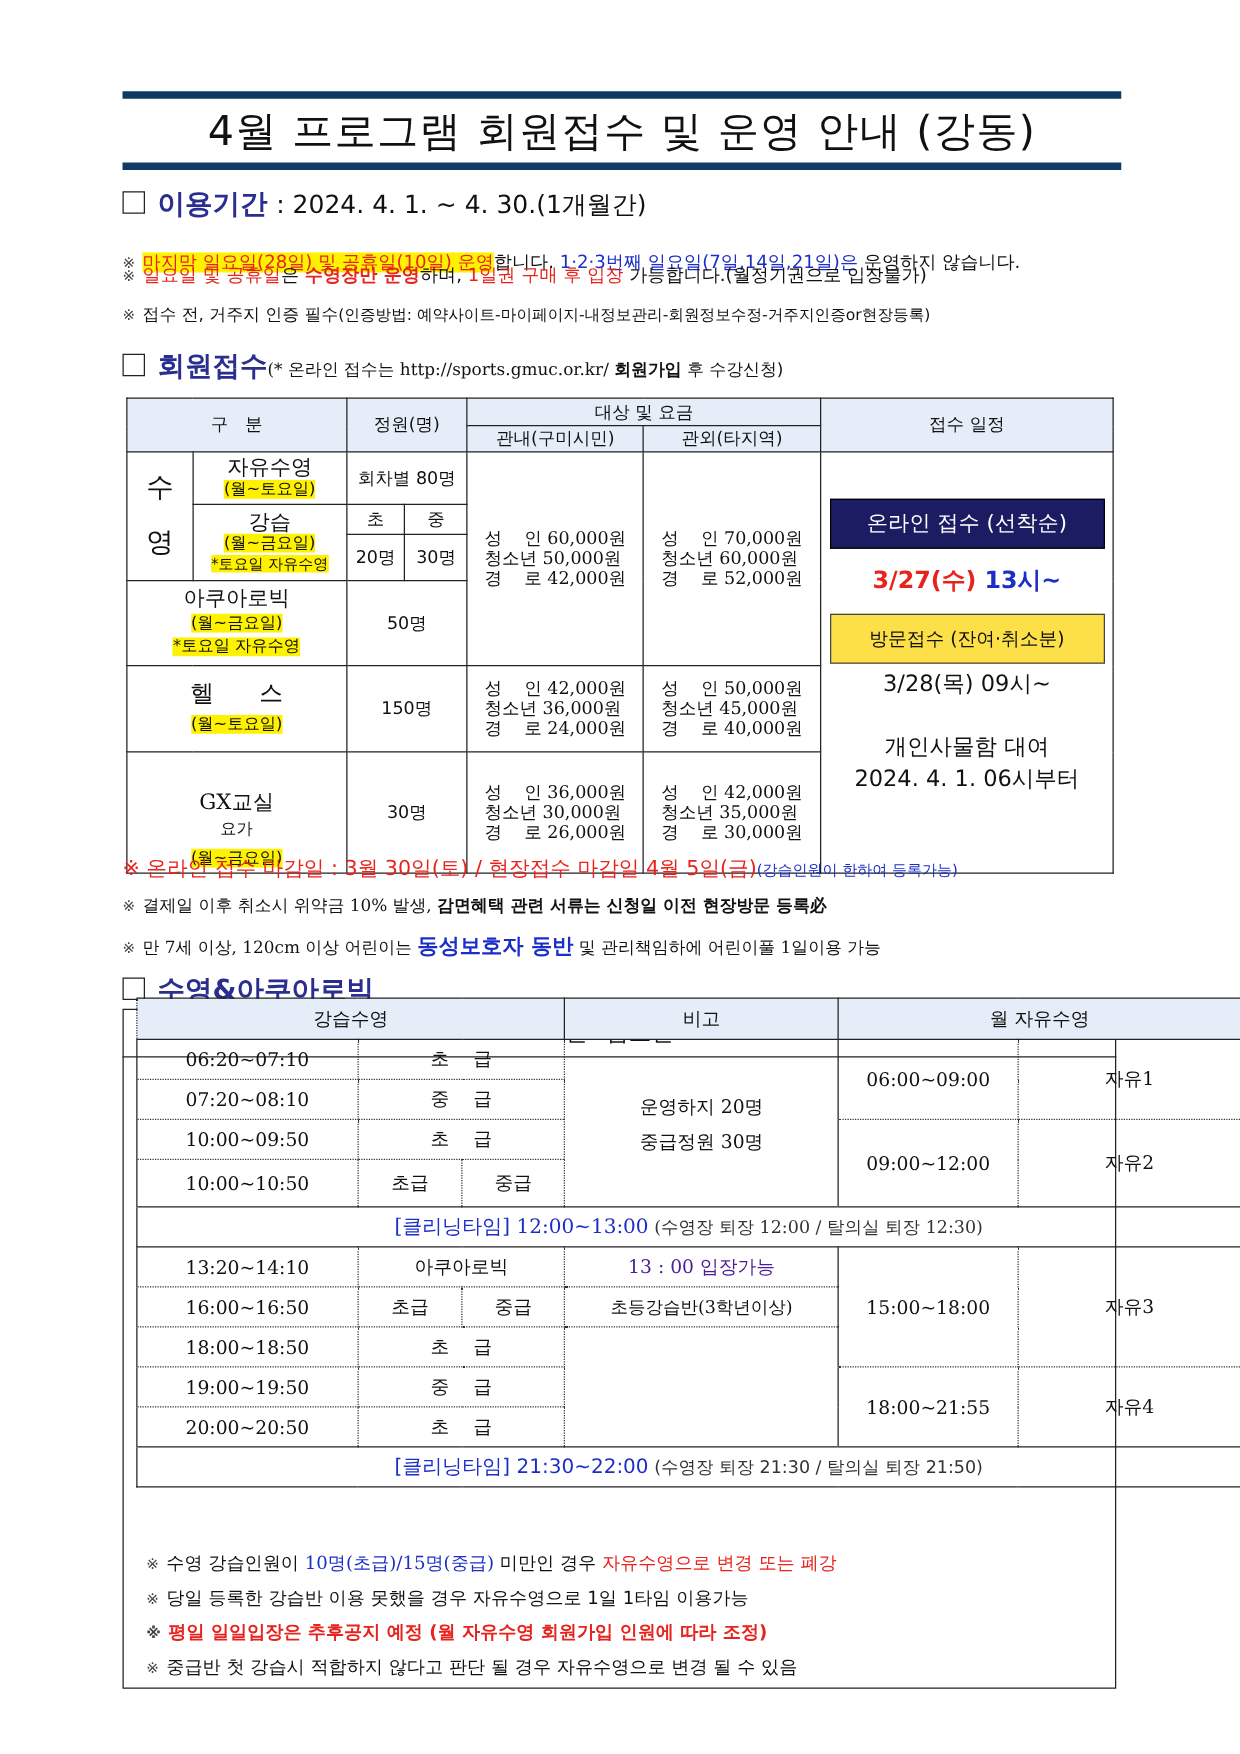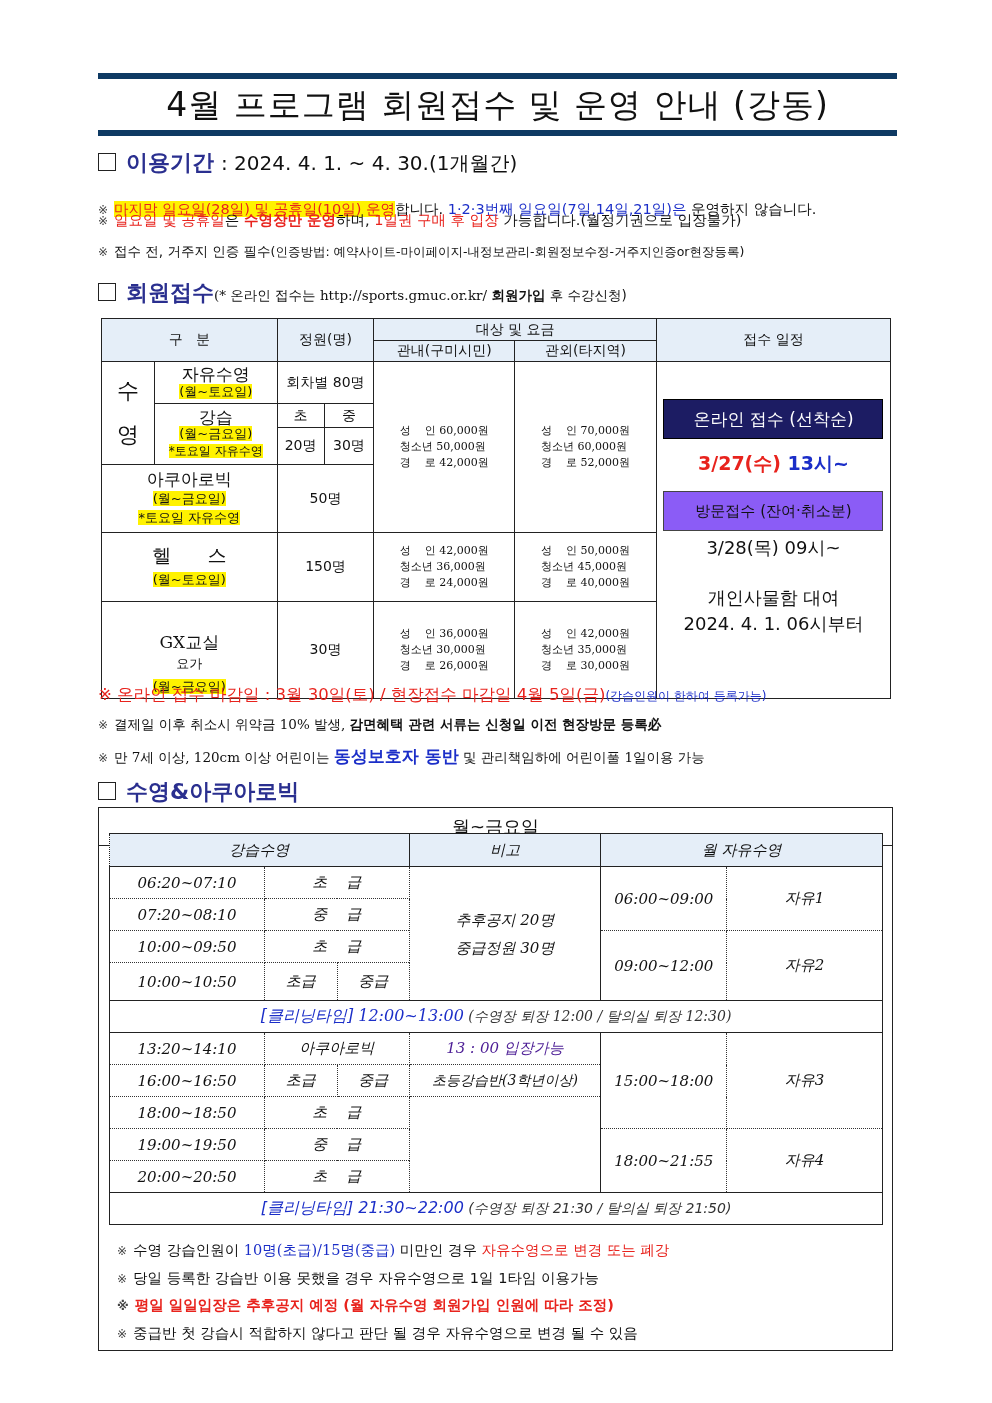"성 인 60,000원" .fee { font-size: 11px -> 14px }
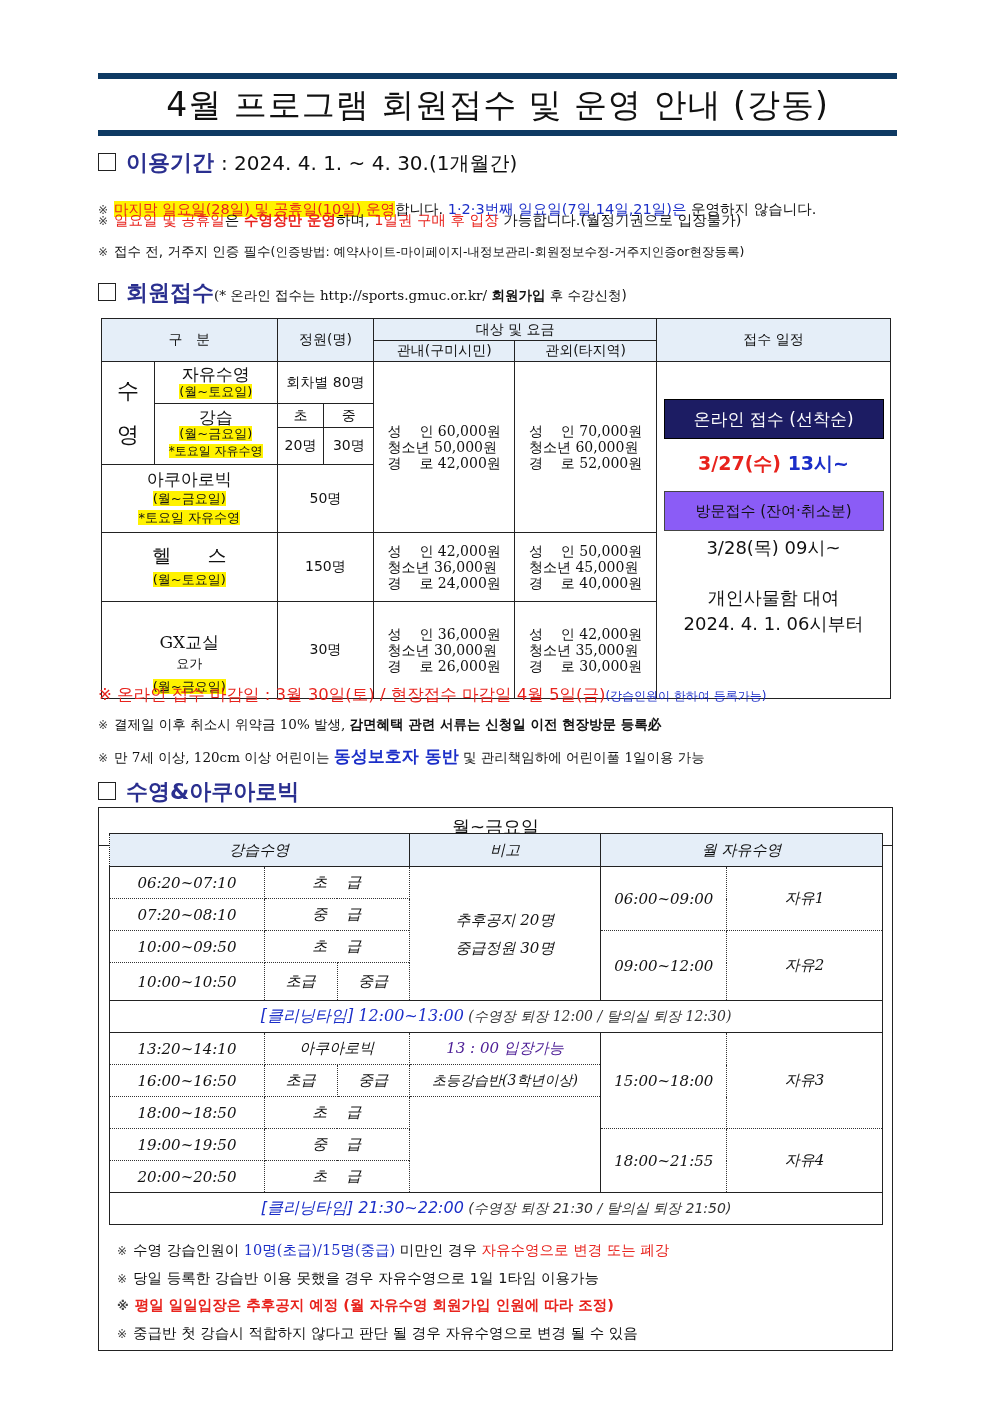"방문접수 (잔여·취소분)" .visit-btn { background: #8b5cf6 -> #fde047 }
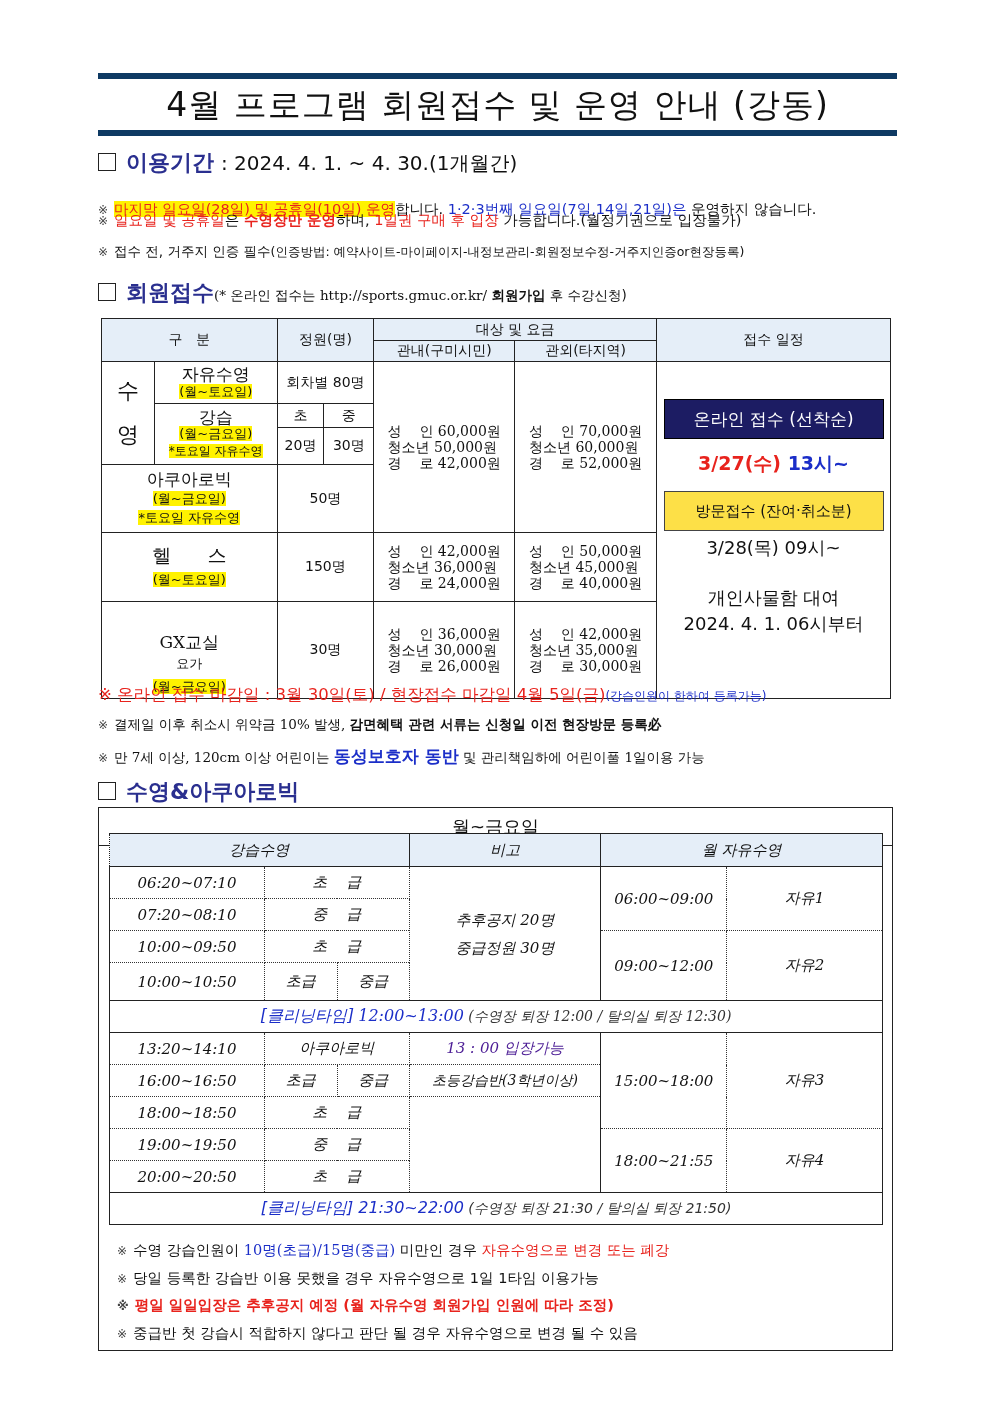"강습수영" .t2 { font-style: italic -> none; top: 833px -> 798px; width: 774px -> 884px }
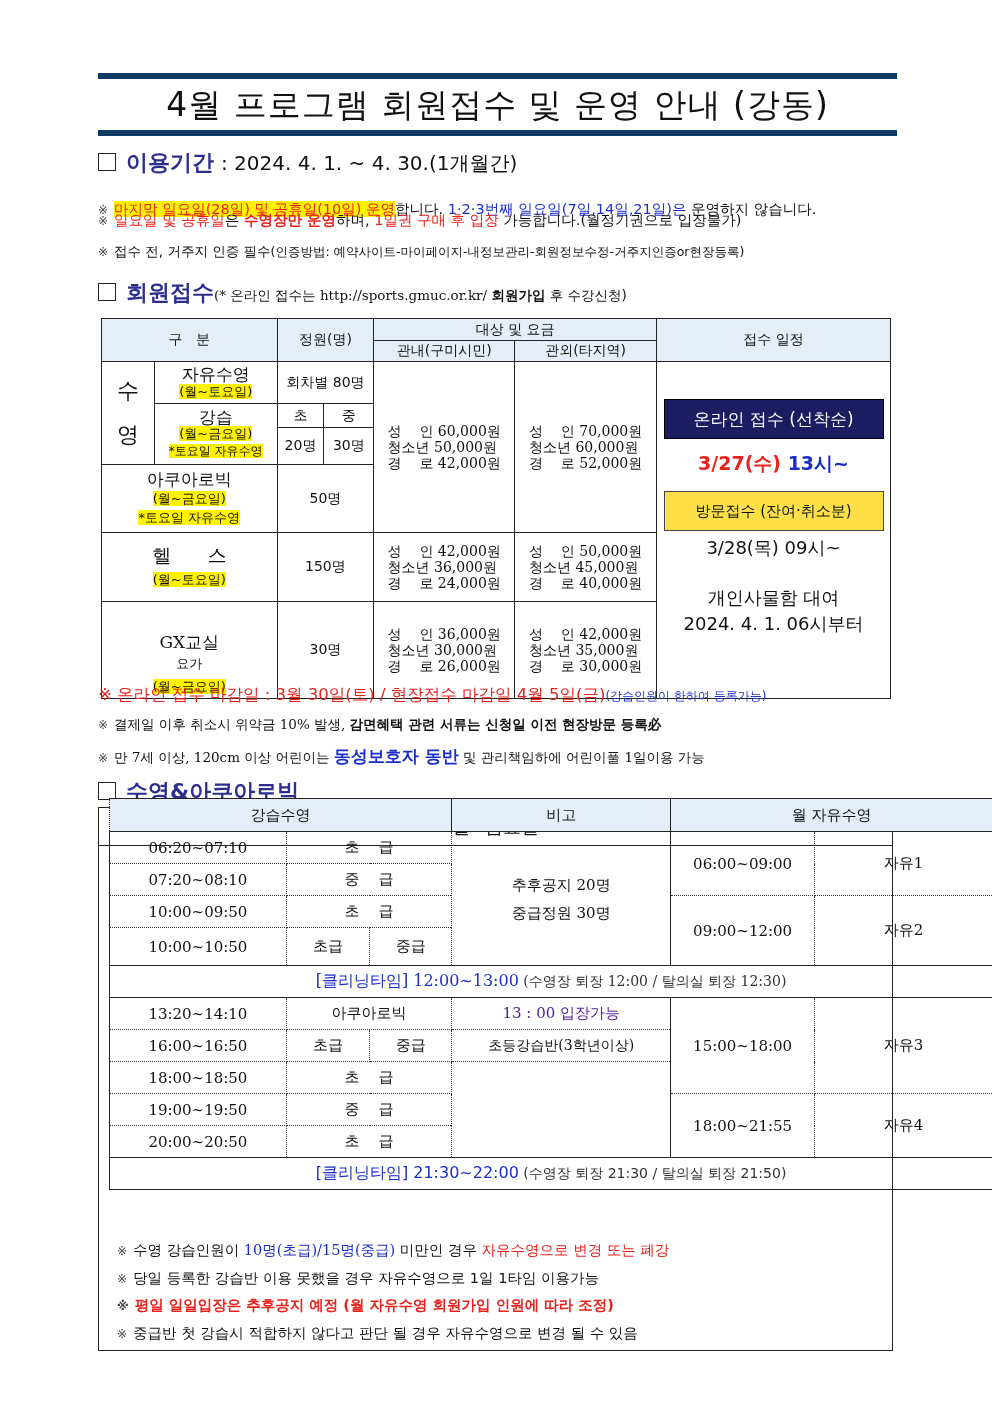"추후공지 20명" div { text: 추후공지 -> 운영하지 }
